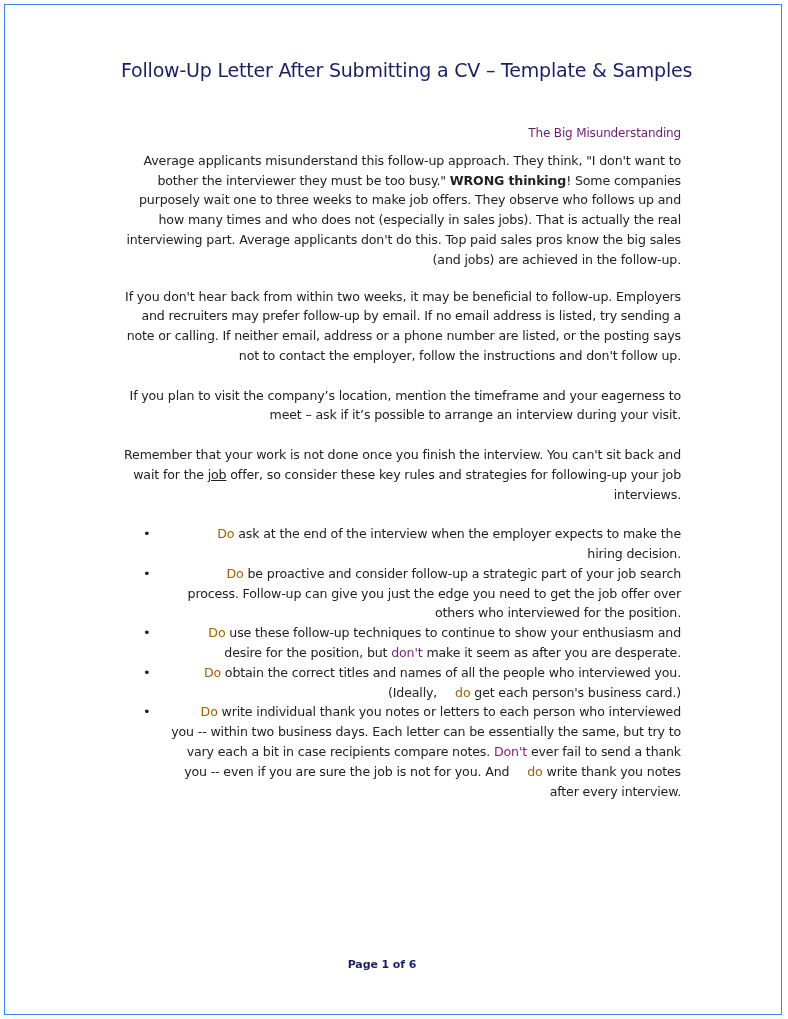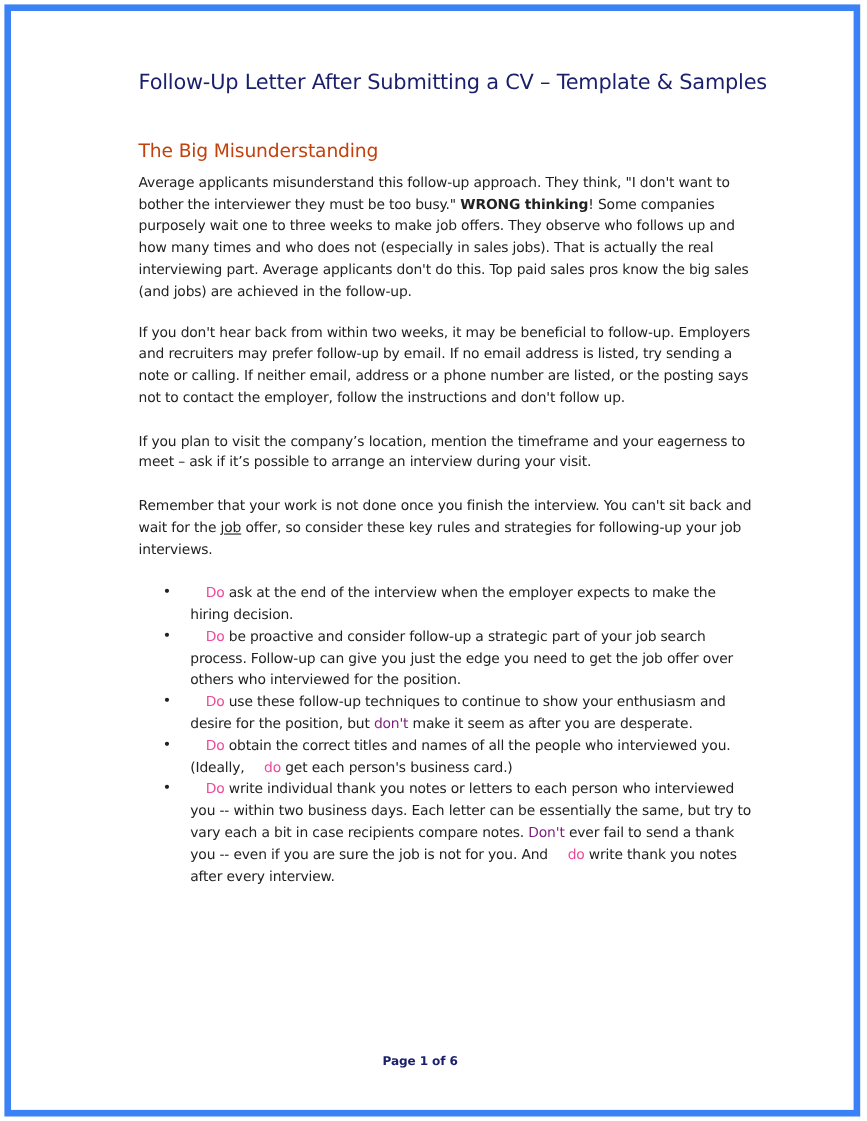"Follow-Up Letter After Submitting a" .page { border: 6px solid #3b82f6 -> 1px solid #3b82f6; text-align: none -> right }
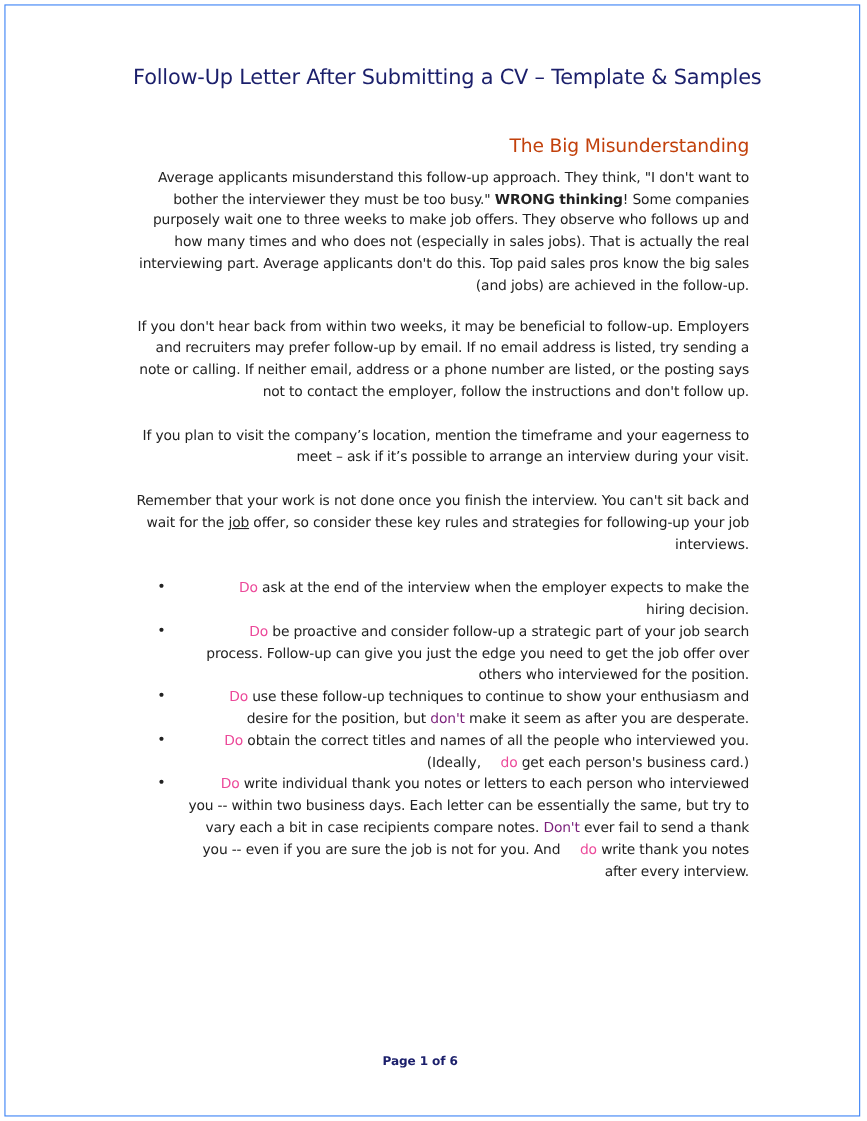"The Big Misunderstanding" h2 { color: #c2410c -> #701a75; font-size: 17px -> 12px }
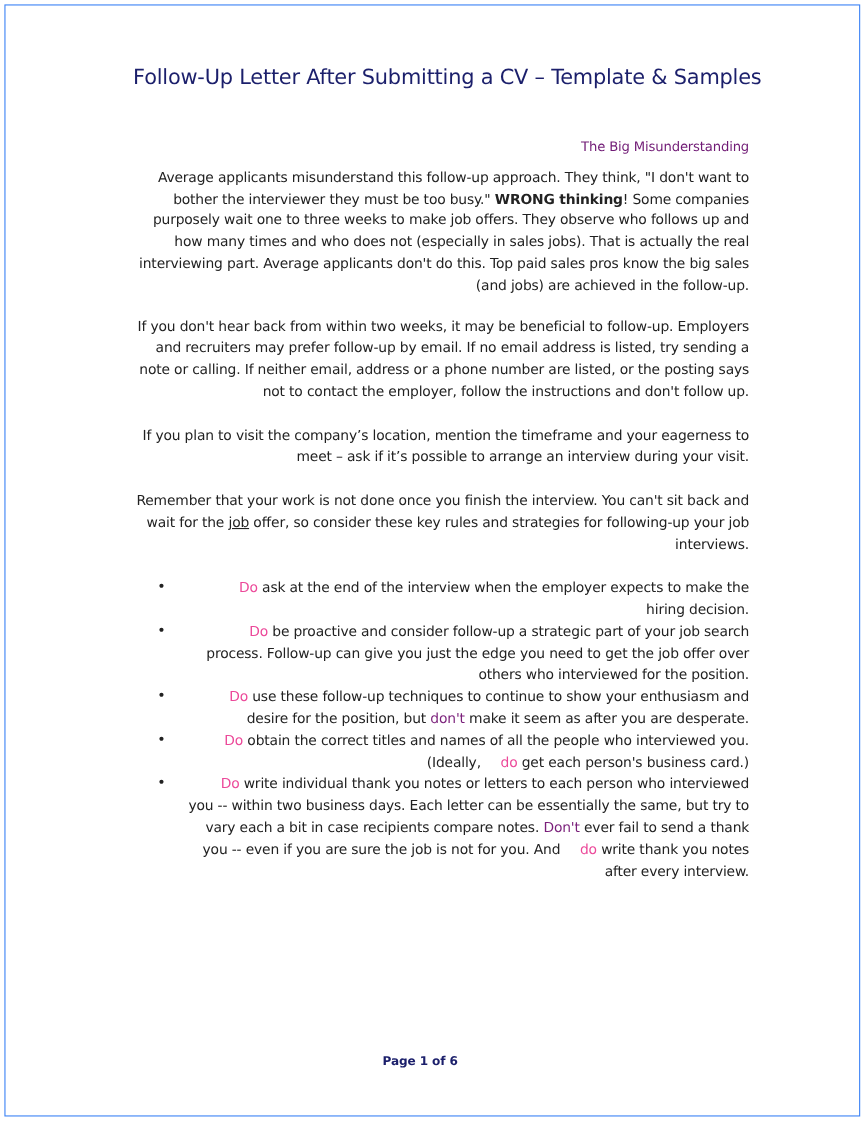"Do" .do { color: #ec4899 -> #a16207 }
